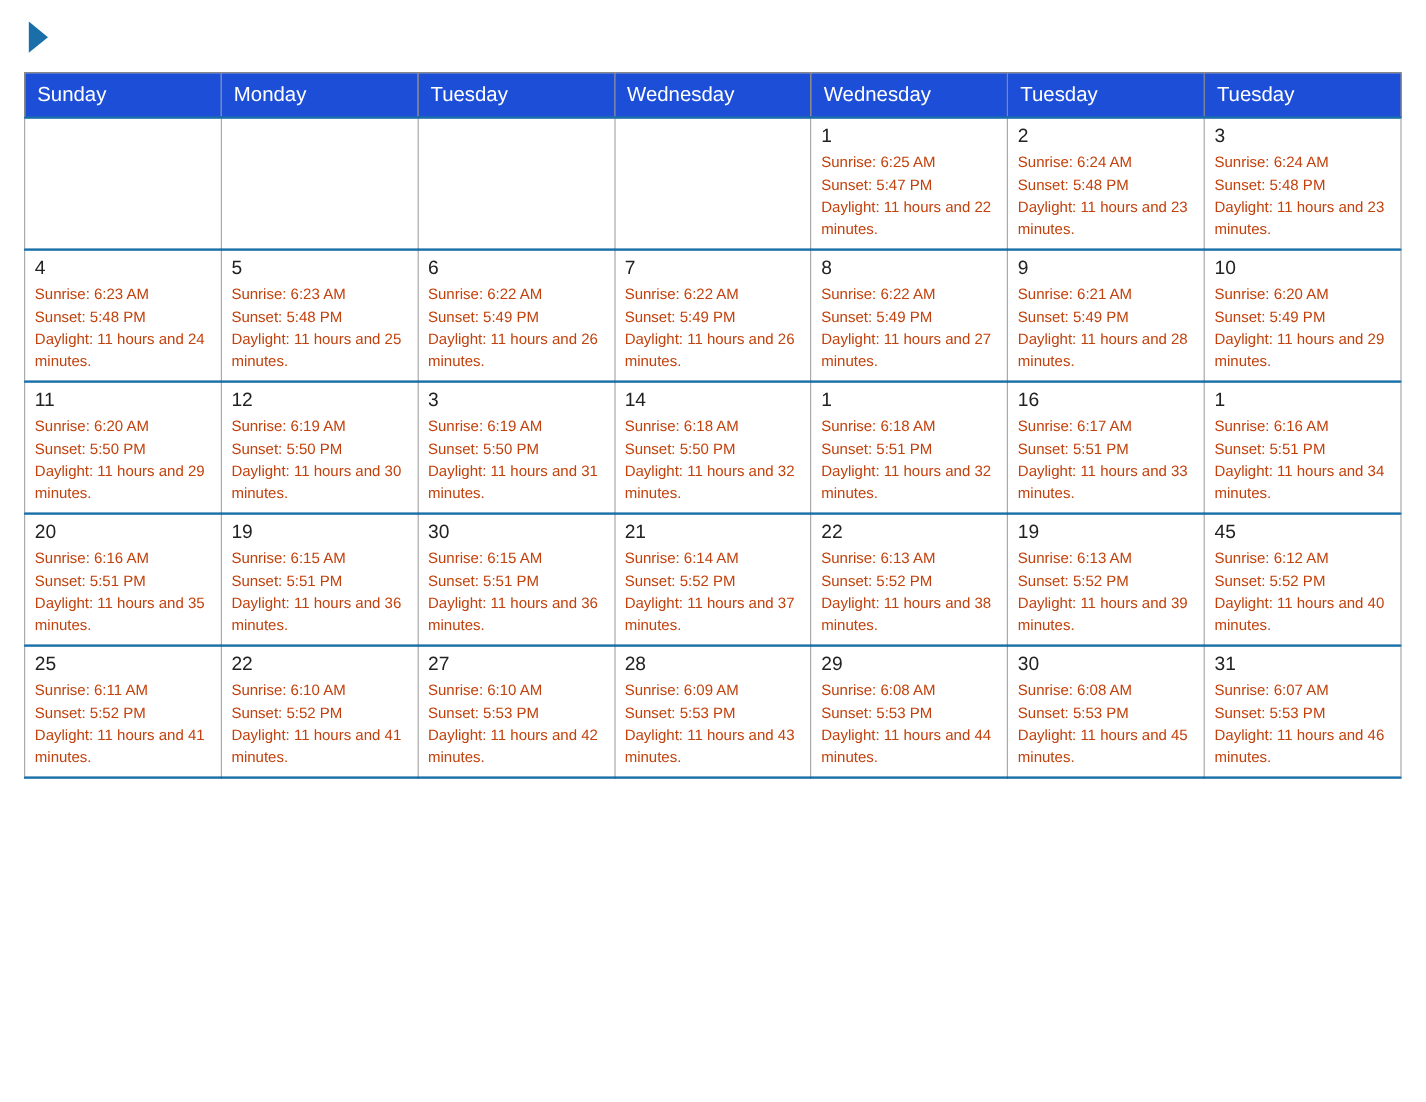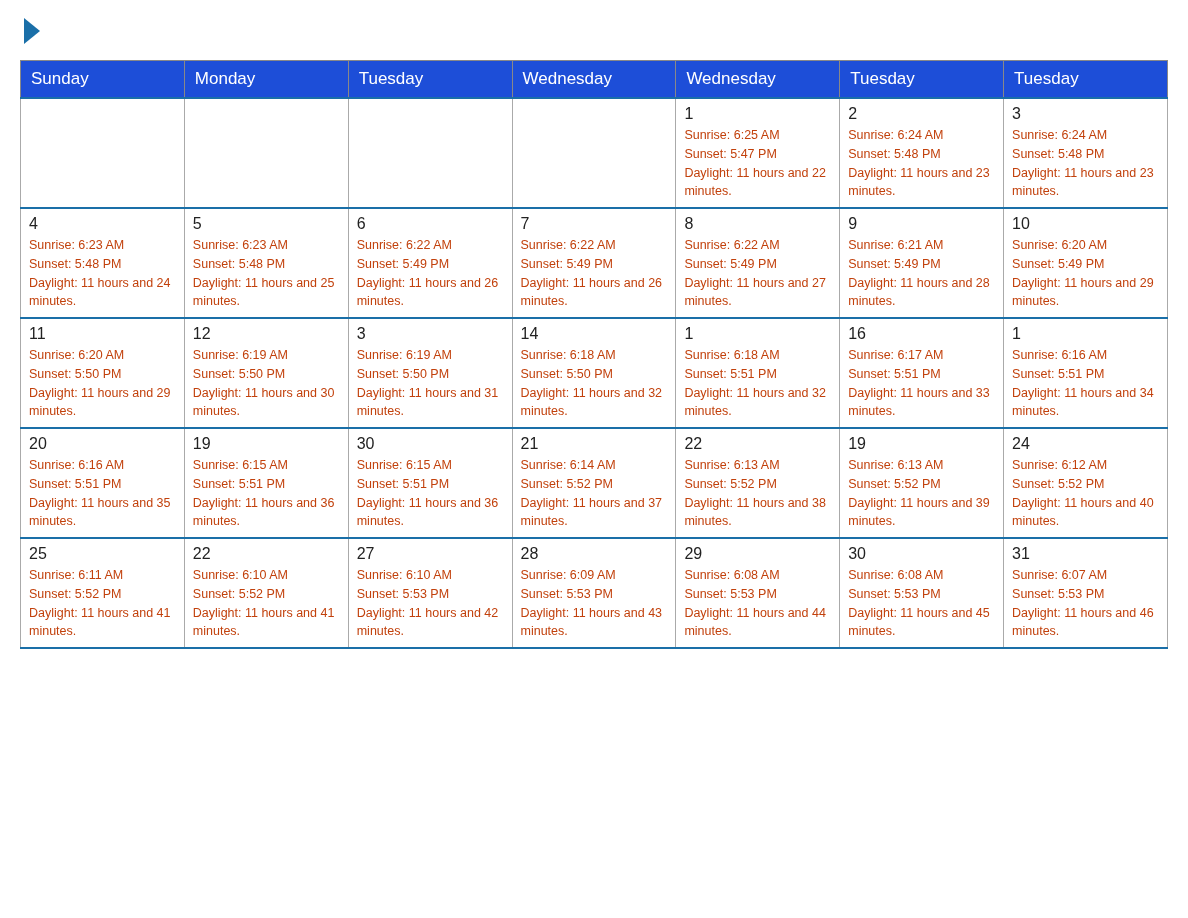"24" span.day-number { text: 24 -> 45 }
